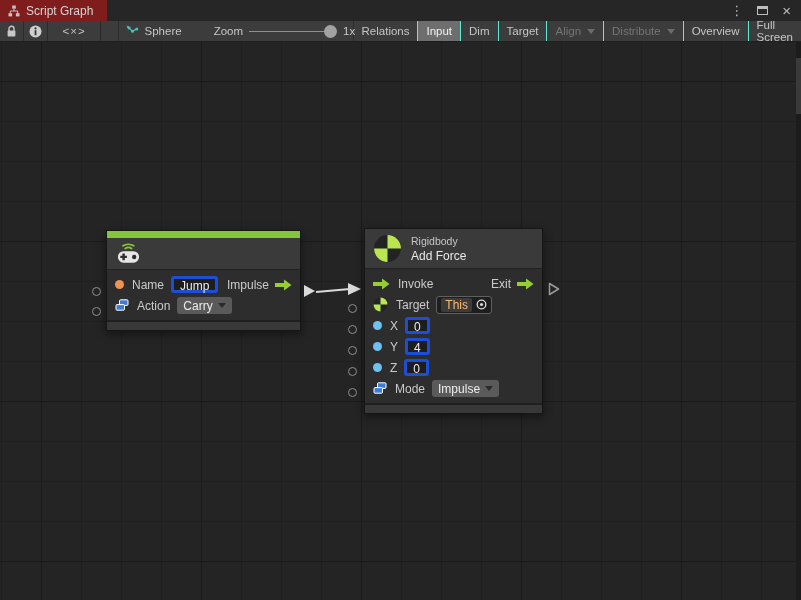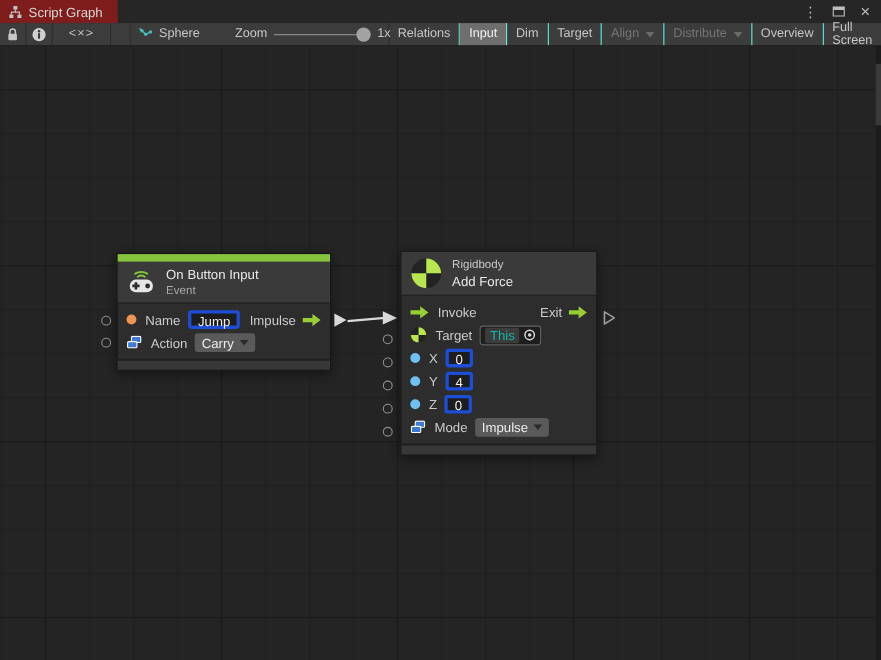"On Button Input" div.titles { html: <div> <div>On Button Input</div> <div>Event</div> </div> -> none }
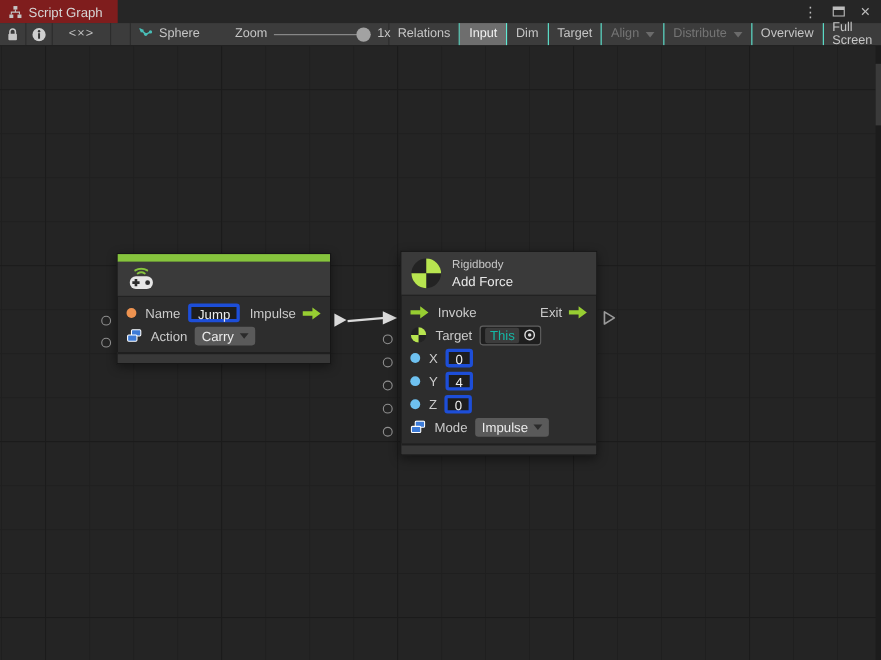"This" .objpill .chip { color: #14b8a6 -> #fdba74 }
